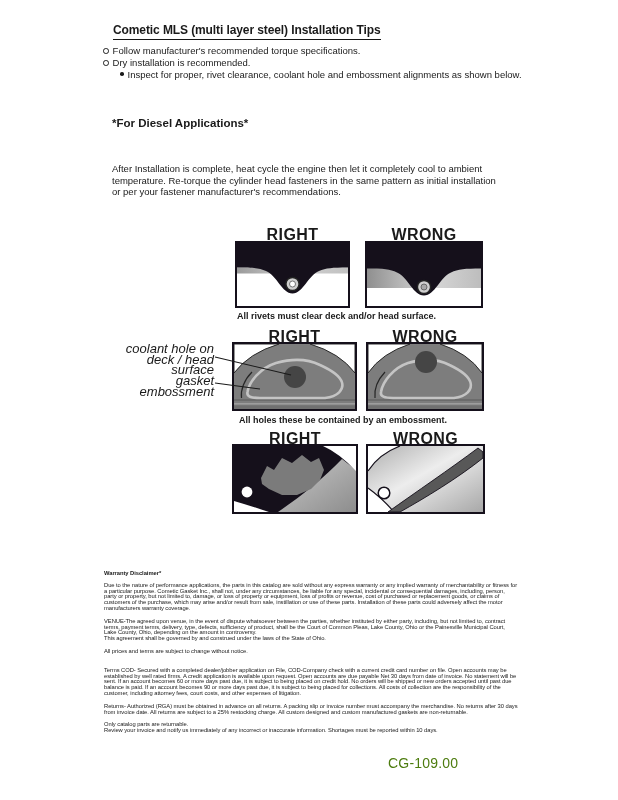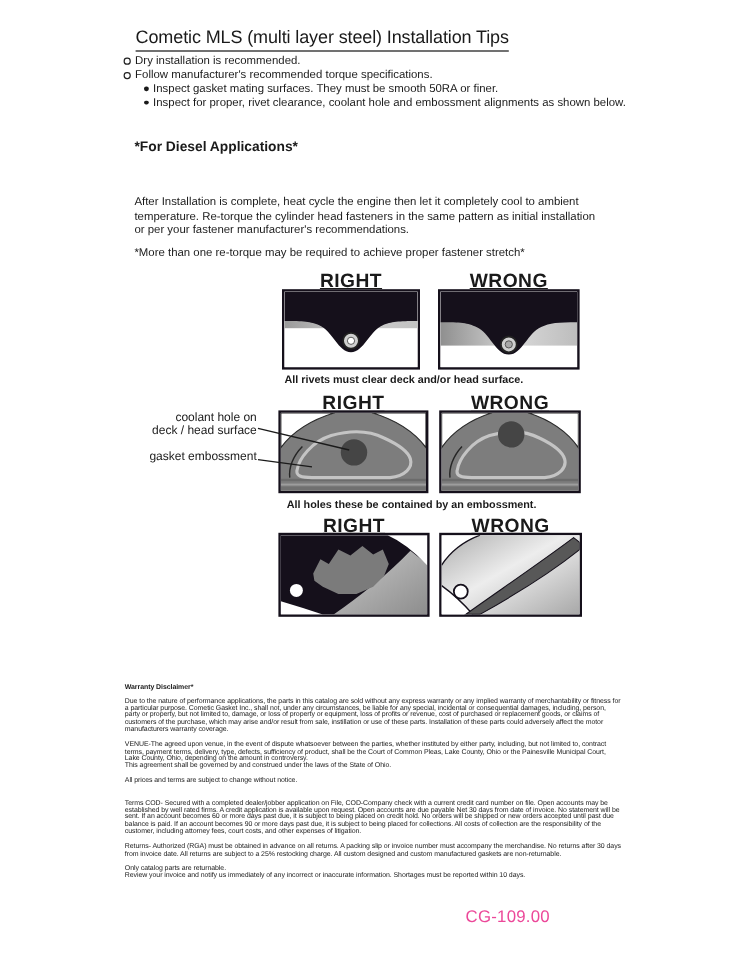"Cometic MLS (multi layer steel)" .title { font-size: 15px -> 12px; font-weight: normal -> bold }
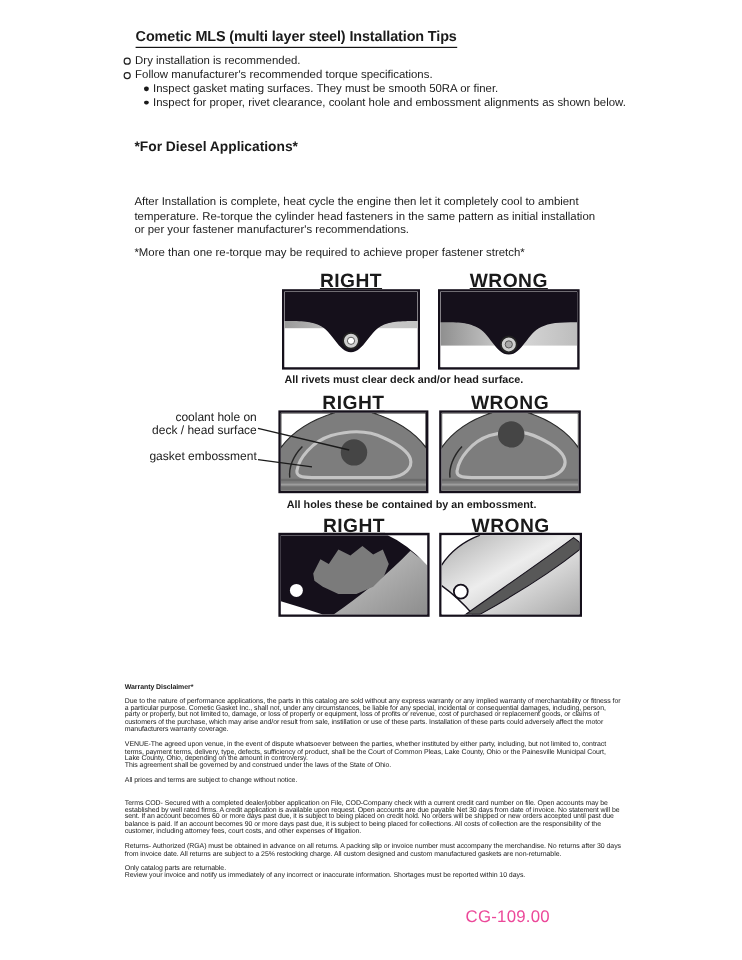"Dry installation is recommended." div.b-row { order: before "Follow manufacturer's recommended torque" -> after "Follow manufacturer's recommended torque" }
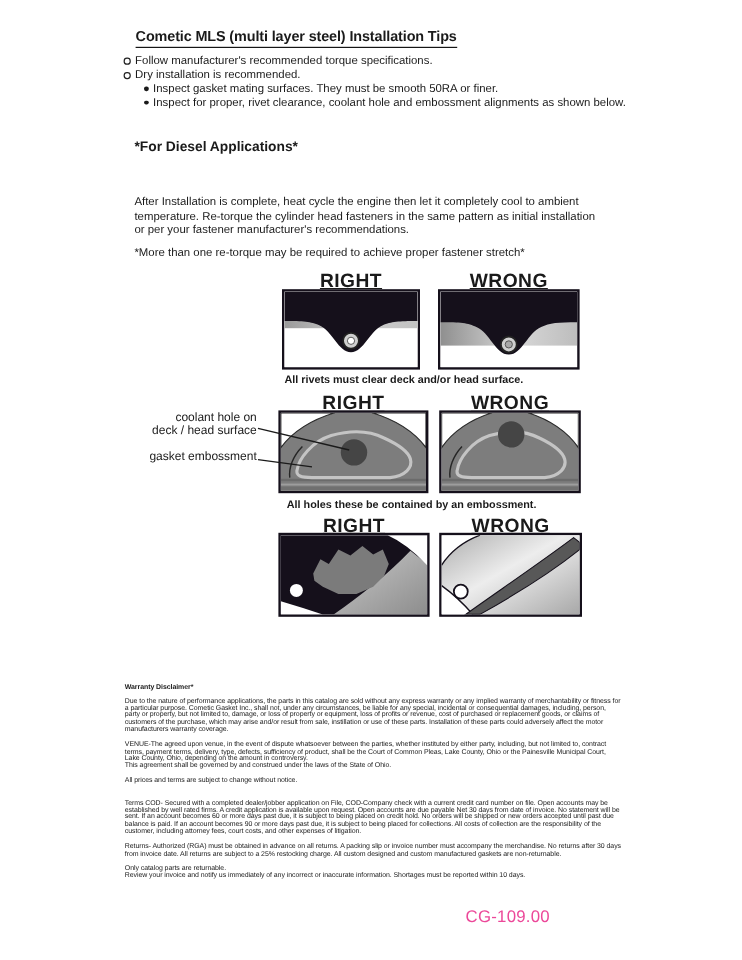"Inspect gasket mating surfaces. They" div.b-row { html: <div> <span></span> <span>Inspect gasket mating surfaces. They must be smooth 50RA or finer.</span> </div> -> none }
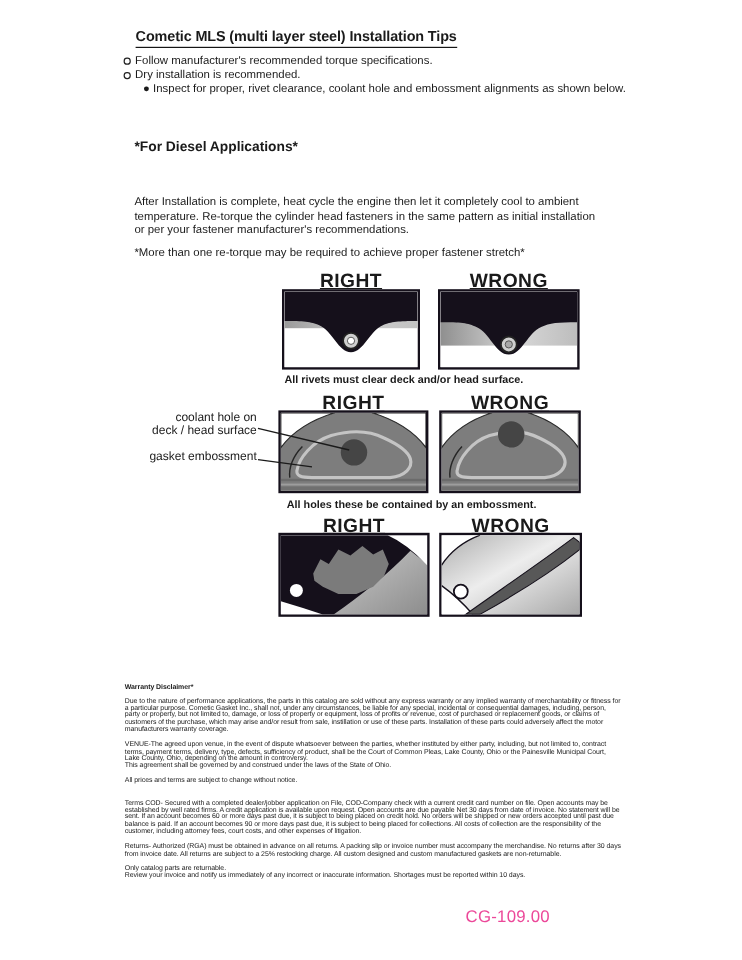"*More than one re-torque may" div.abs { html: <div>*More than one re-torque may be required to achieve proper fastener stretch*</div> -> none }
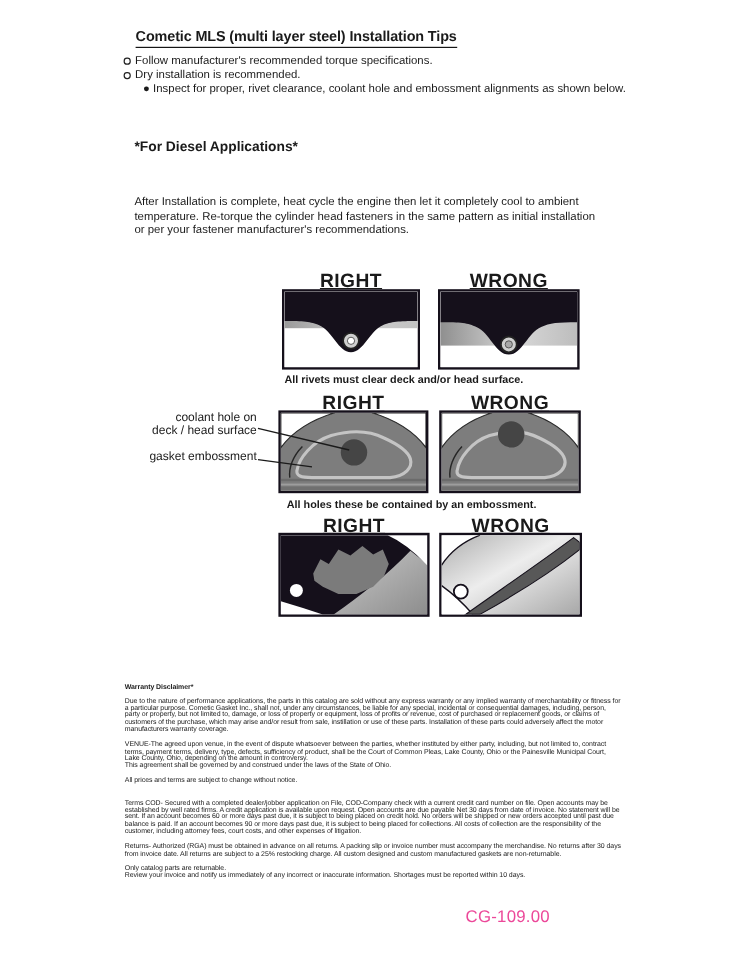"coolant hole on" .callout { font-size: 10px -> 13px; font-style: none -> italic }
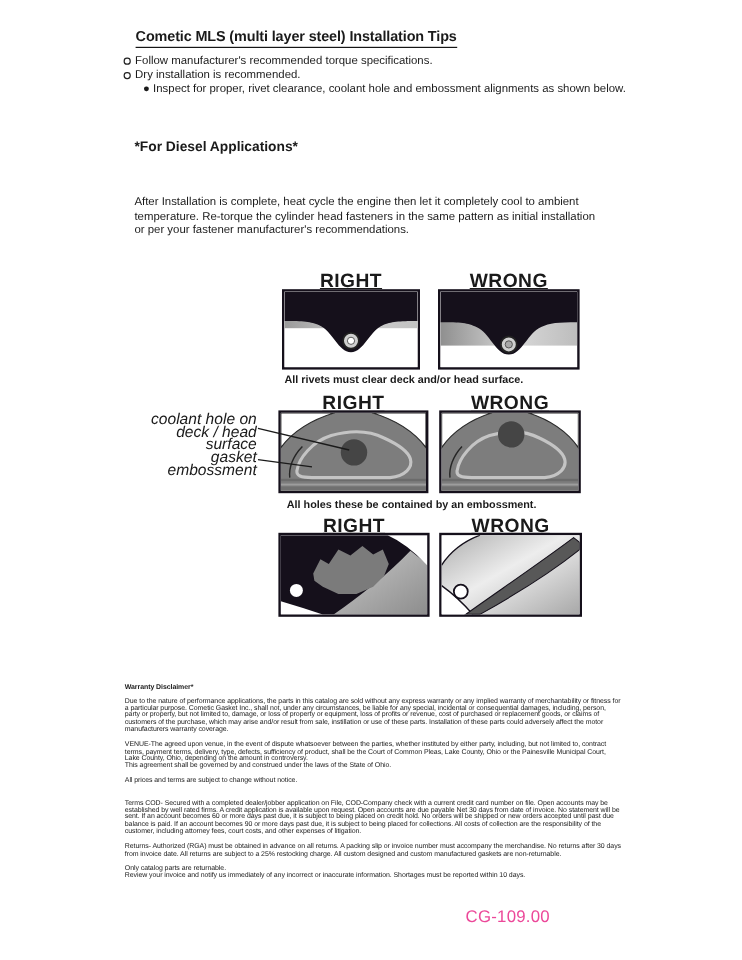"CG-109.00" .footer-code { color: #ec4899 -> #4d7c0f }
